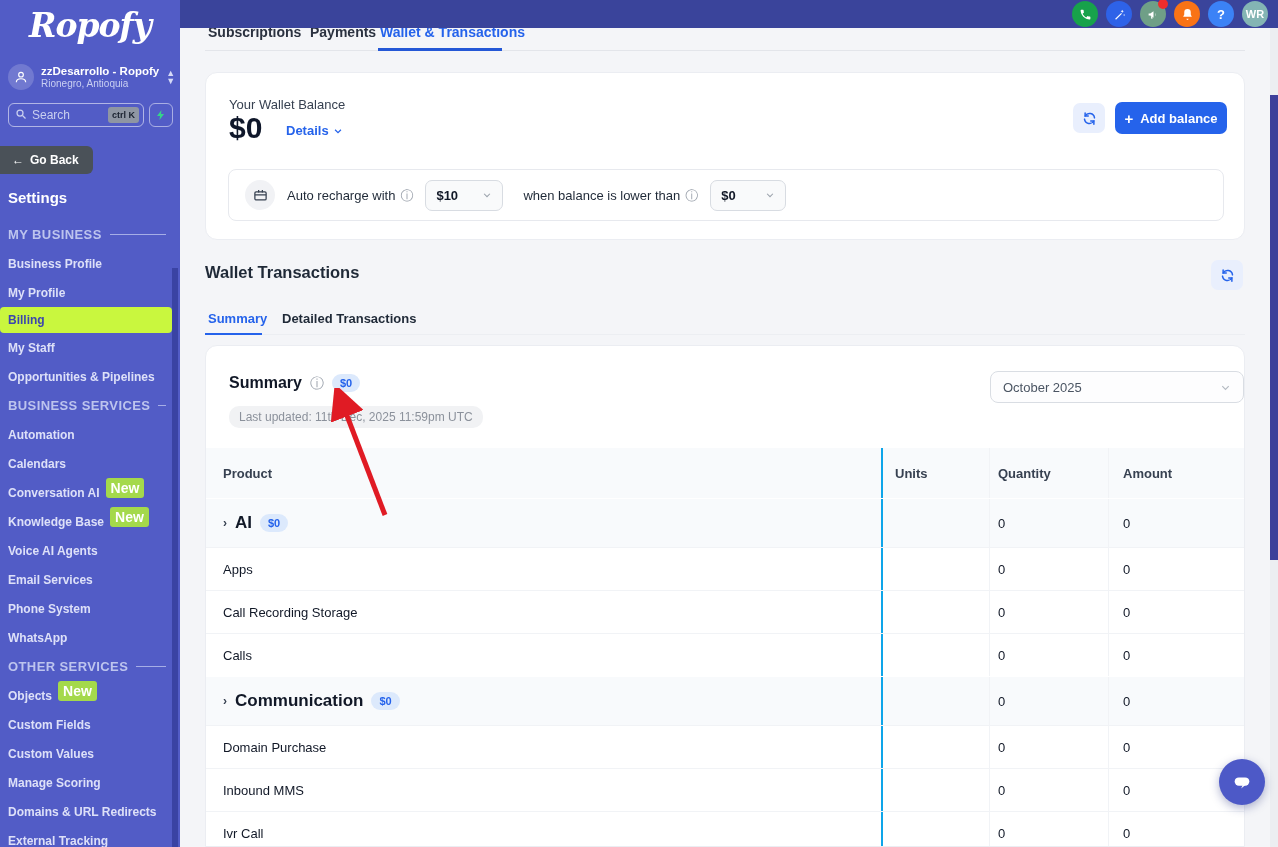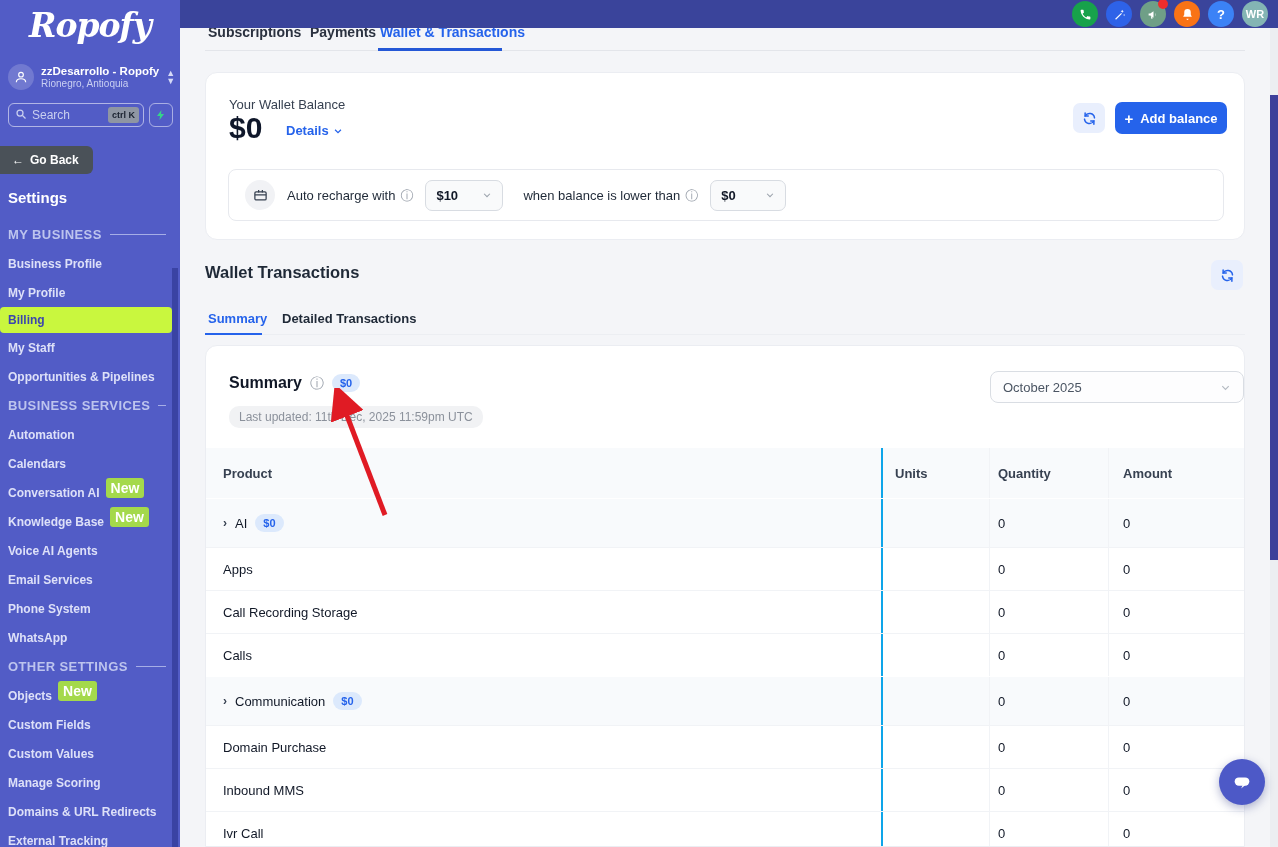"AI" .gname { font-size: 13px -> 17px; font-weight: normal -> bold }
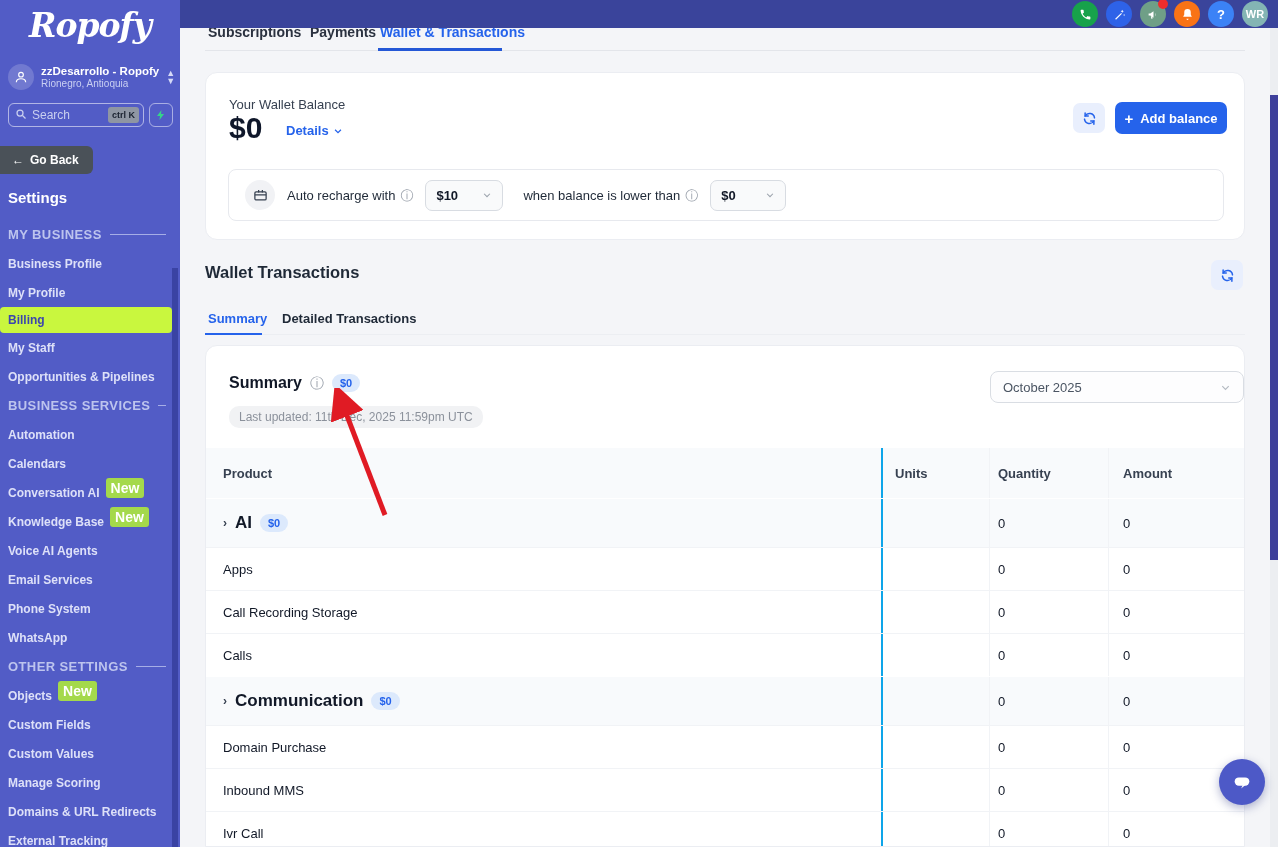"OTHER SETTINGS" span { text: SETTINGS -> SERVICES }
